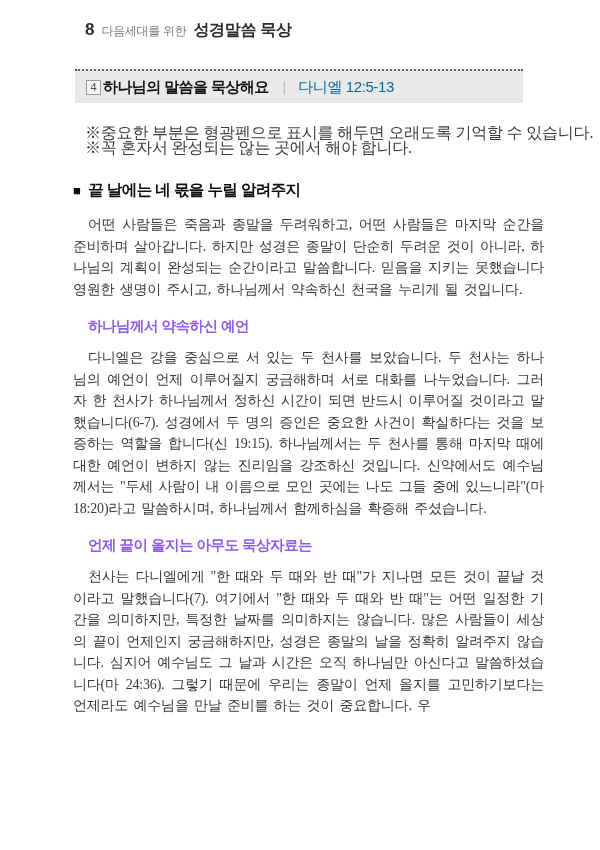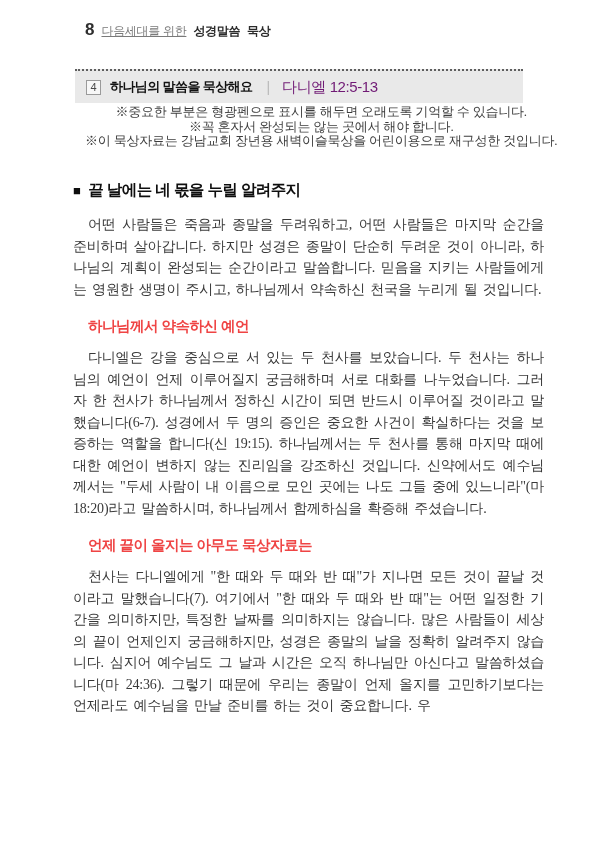"다음세대를 위한" .running-head .head-light { text-decoration: underline -> none }
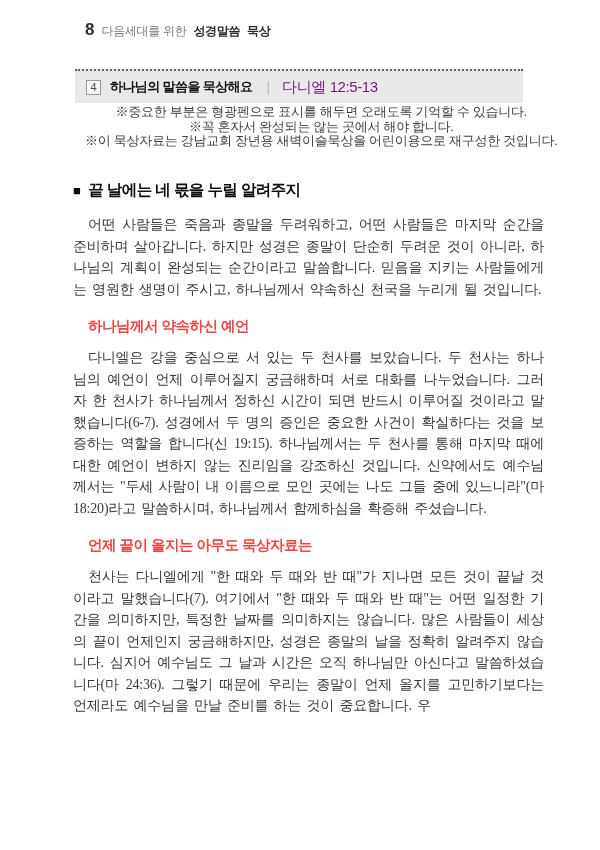"성경말씀 묵상" .running-head .head-bold { font-family: Liberation Mono, monospace -> none; font-size: 12px -> 16px }
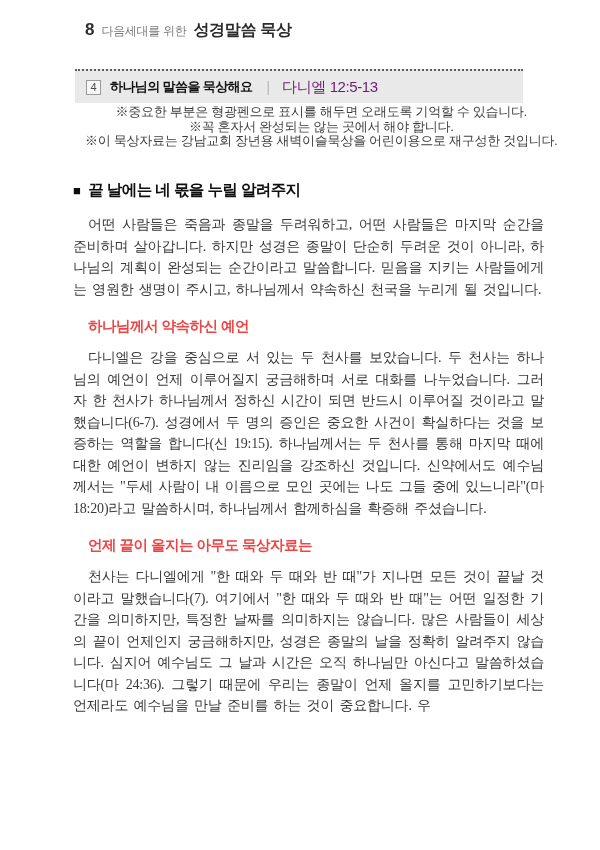"하나님의 말씀을 묵상해요" .lesson-title { font-size: 13px -> 15px; margin-left: 9px -> 2px }
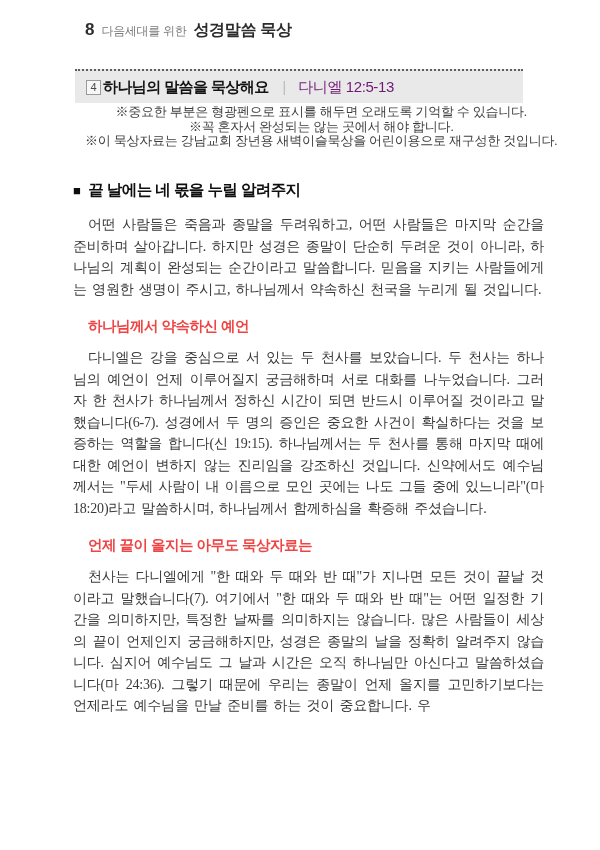"다니엘 12:5-13" .lesson-ref { color: #701a75 -> #0369a1 }
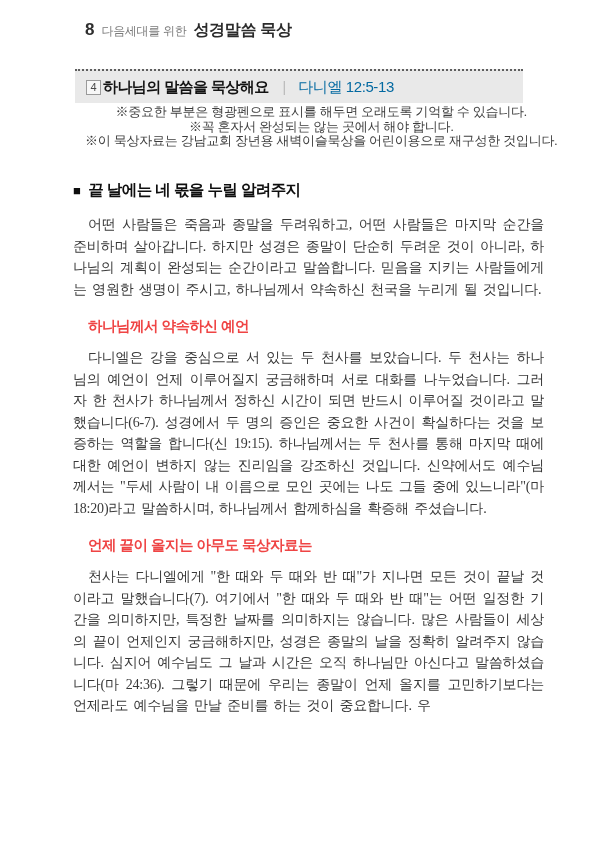"※중요한 부분은 형광펜으로 표시를 해두면" .notes { font-size: 13px -> 16px; text-align: center -> none; top: 105px -> 126px }
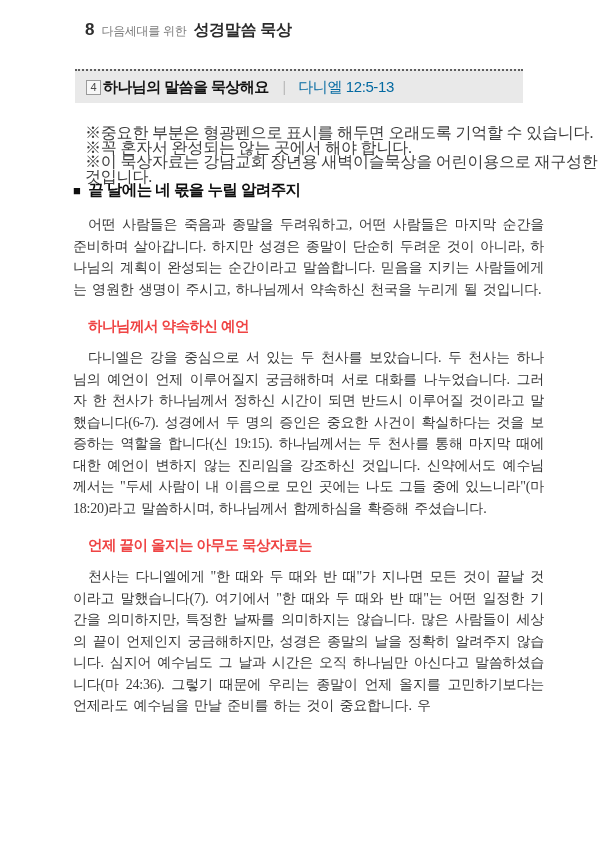"※이 묵상자료는 강남교회 장년용 새벽이슬묵상을" p.note-line { html: <p>※이 묵상자료는 강남교회 장년용 새벽이슬묵상을 어린이용으로 재구성한 것입니다.</p> -> none }
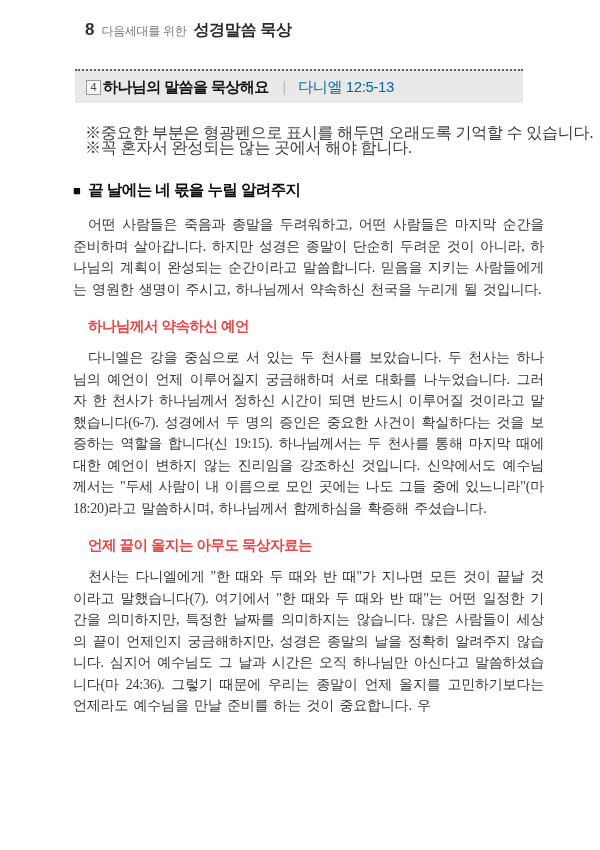"어떤 사람들은 죽음과 종말을 두려워하고," p.body-para { text: 사람들에게는 -> 못했습니다 }
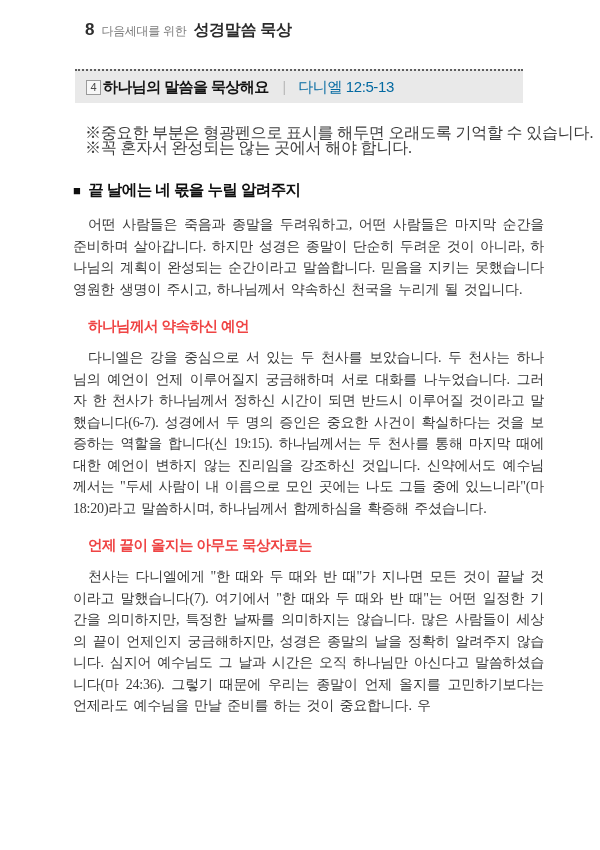"하나님께서 약속하신 예언" .sub-heading { color: #ef4444 -> #8b5cf6 }
